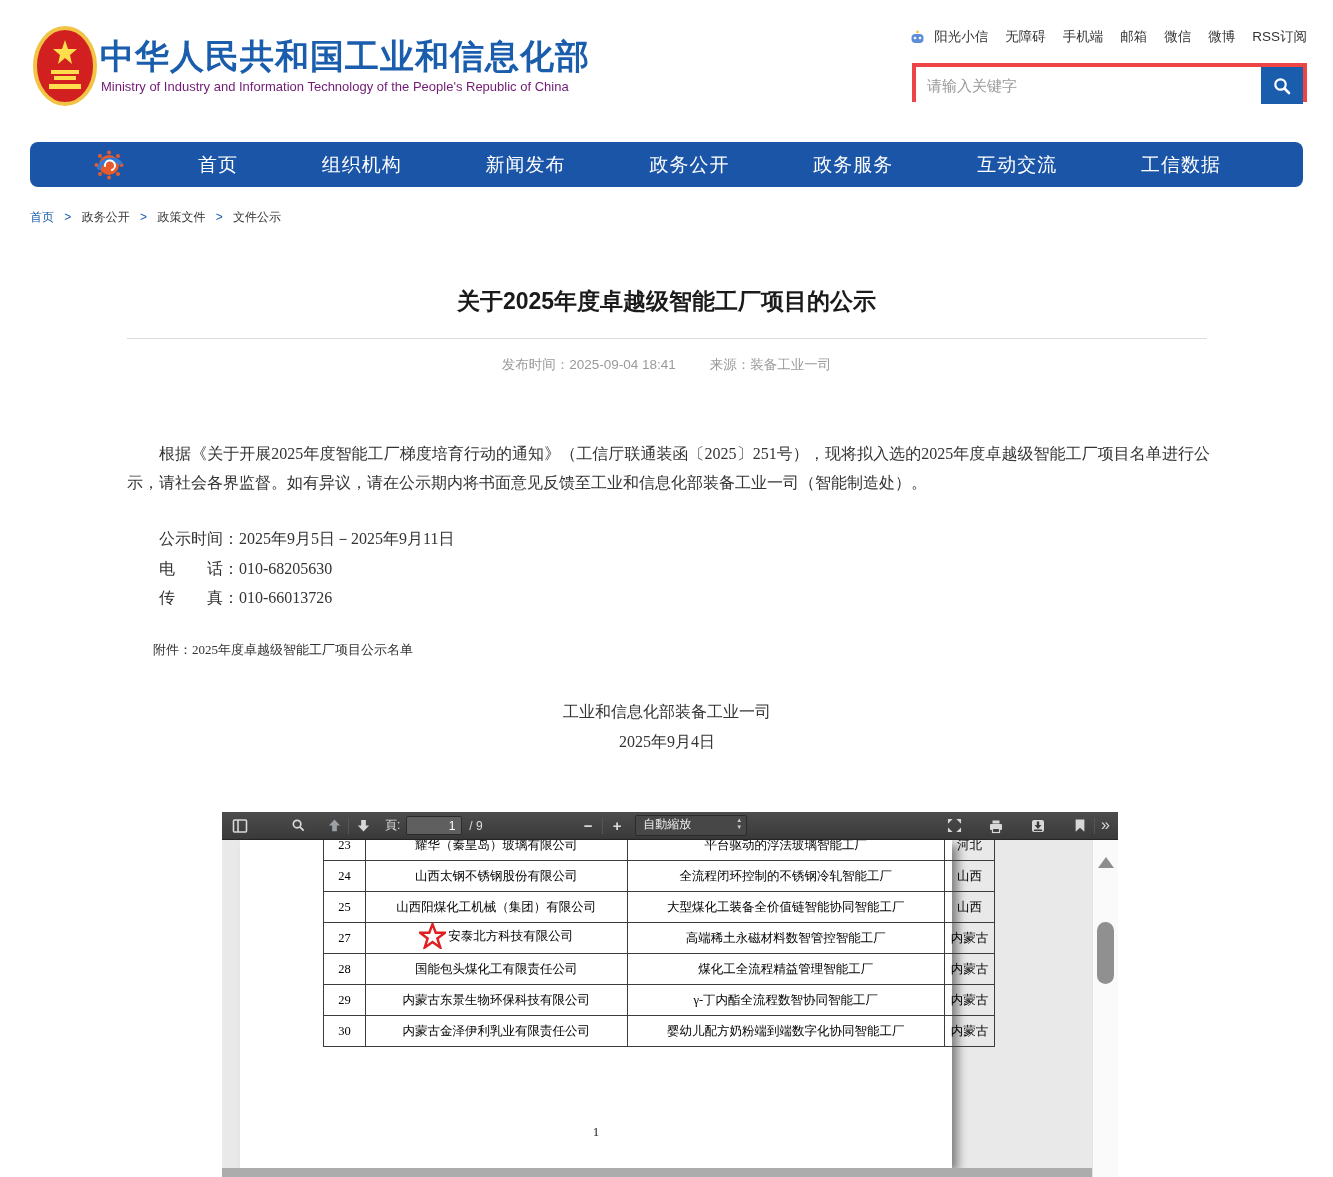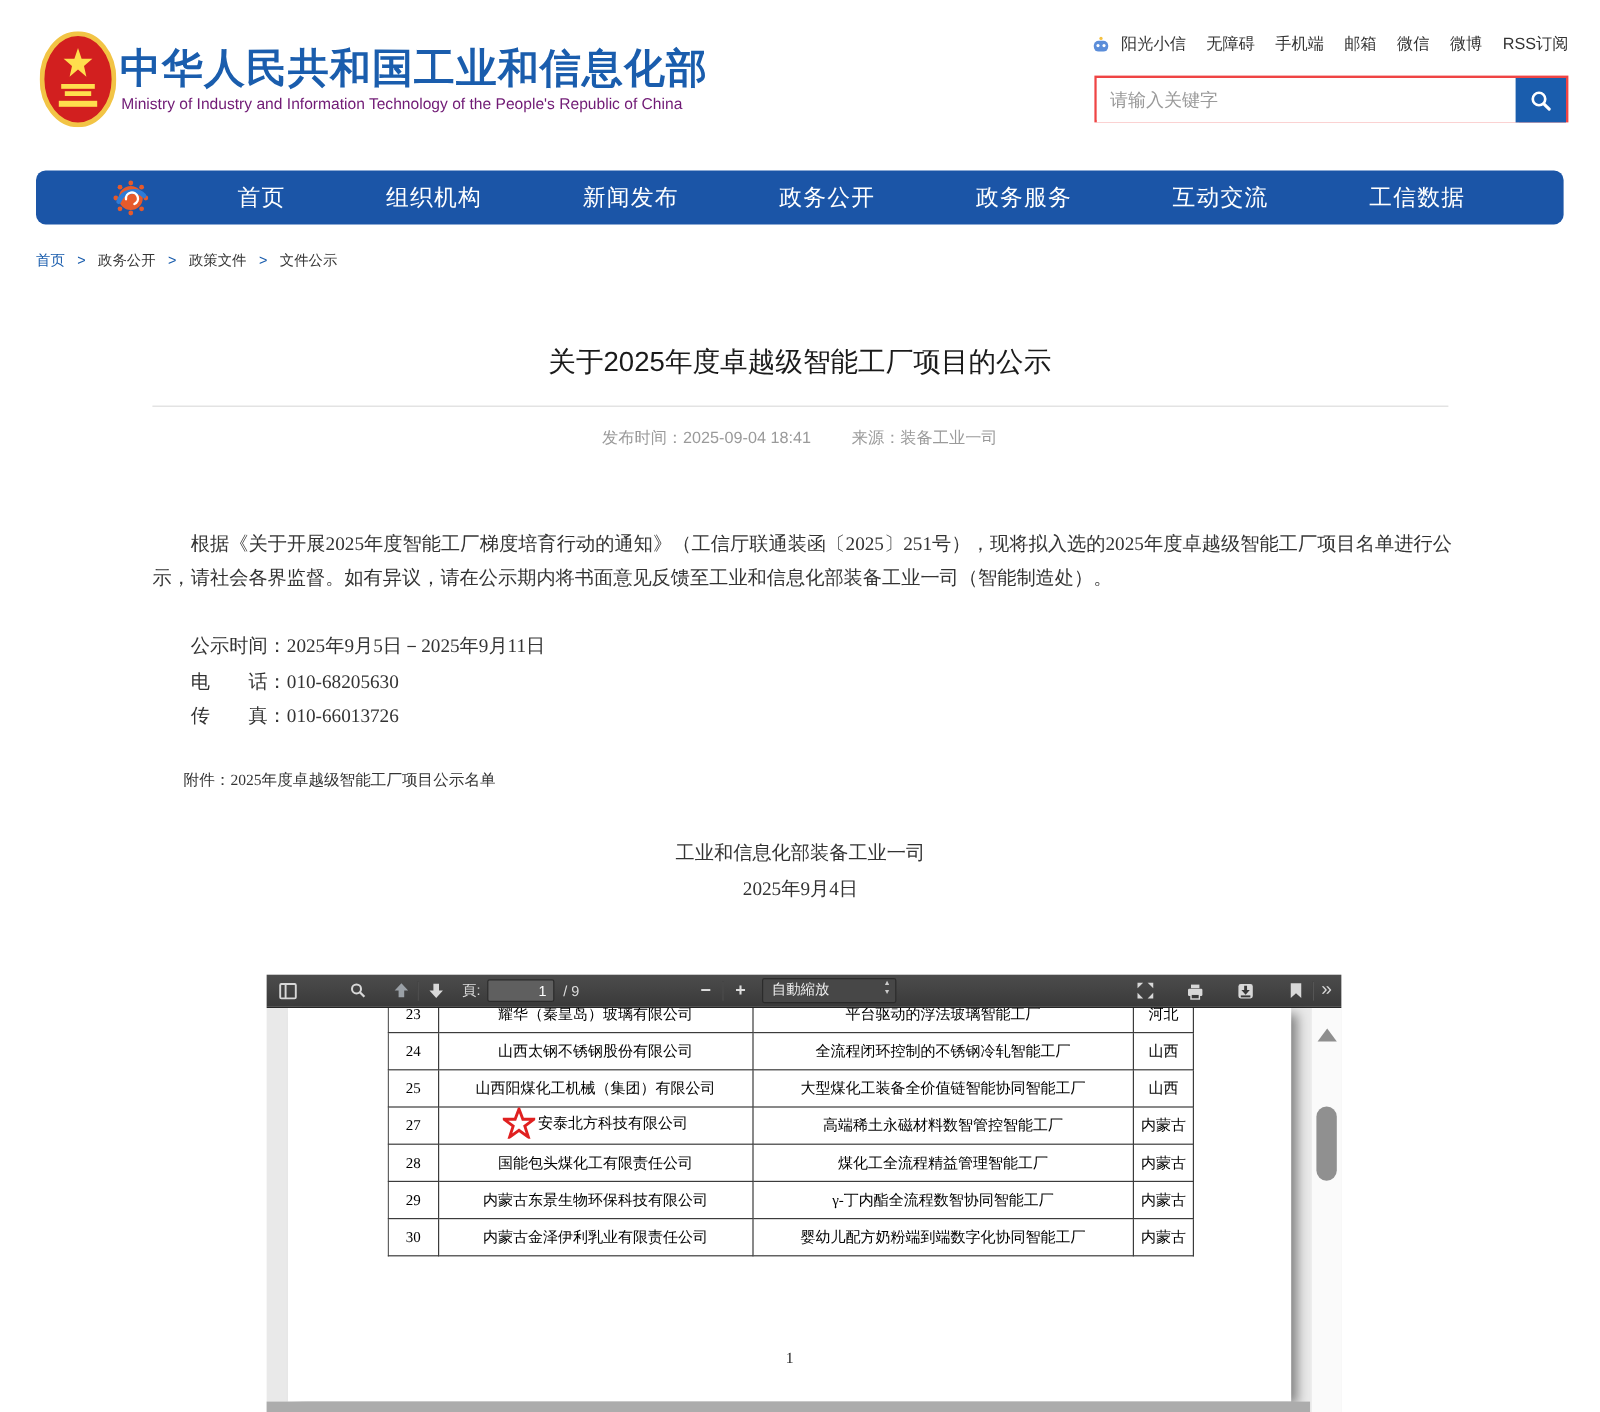"请输入关键字" .search-box { border: 2px solid #ef4444 -> 4px solid #ef4444 }
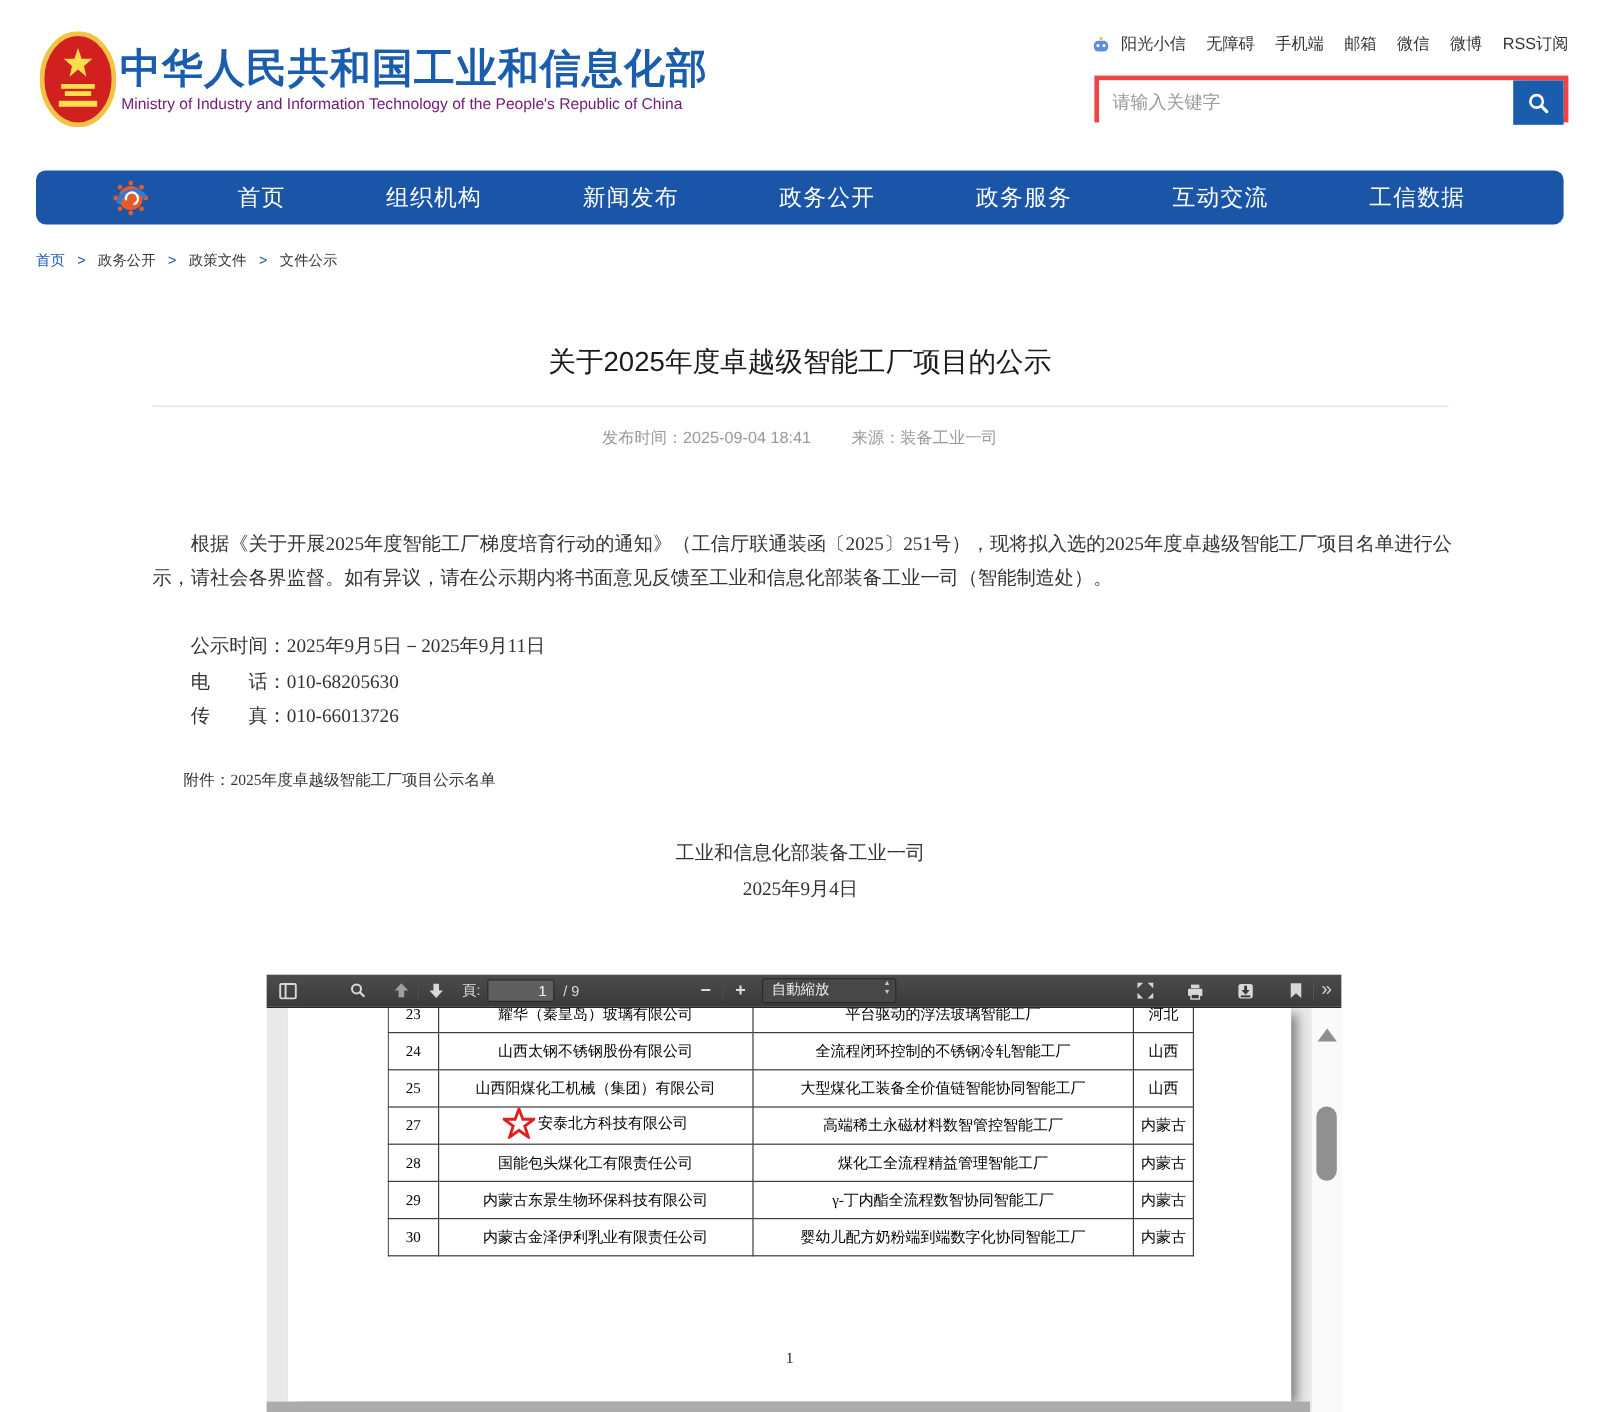"关于2025年度卓越级智能工厂项目的公示" .art-title { font-weight: normal -> bold }
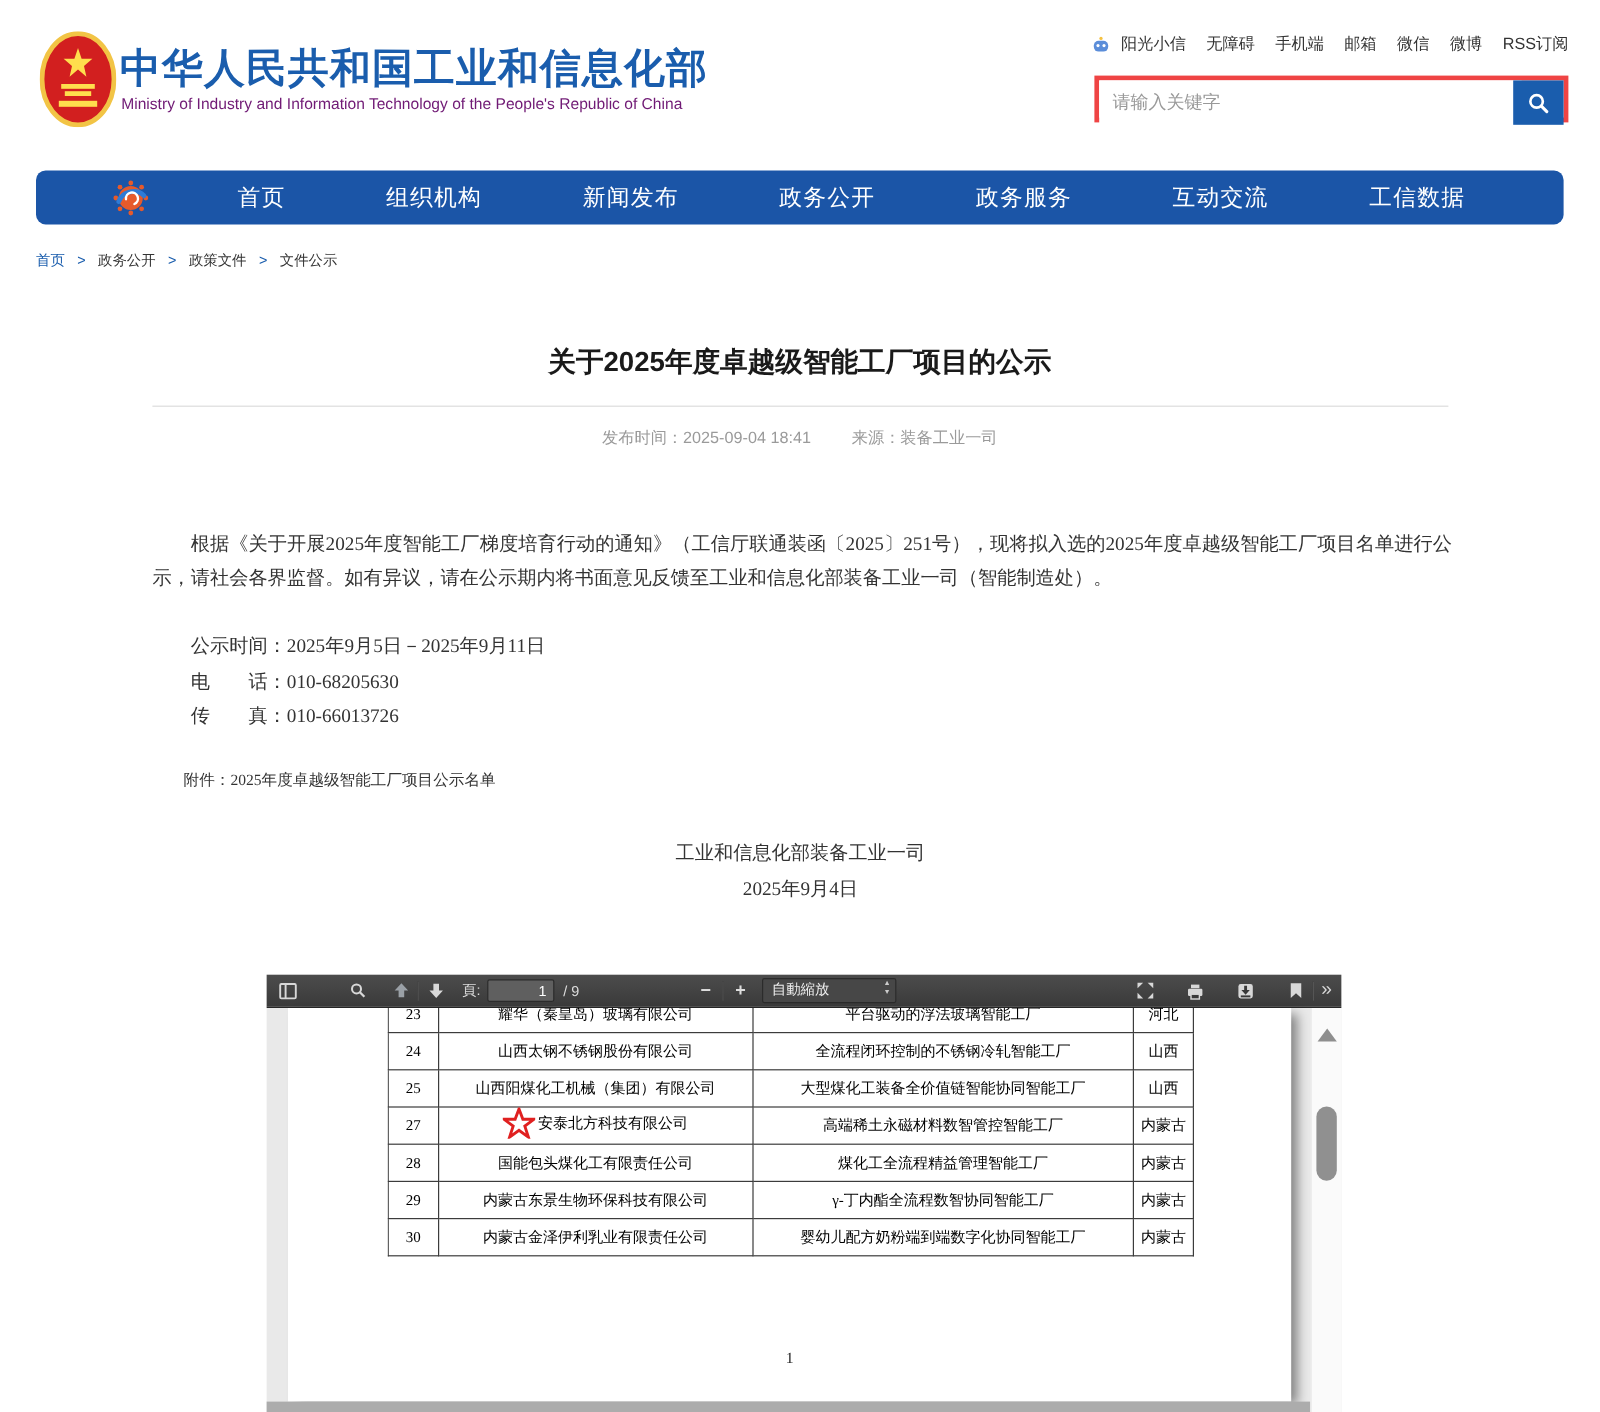"23" .pdf-page { width: 836px -> 712px }
